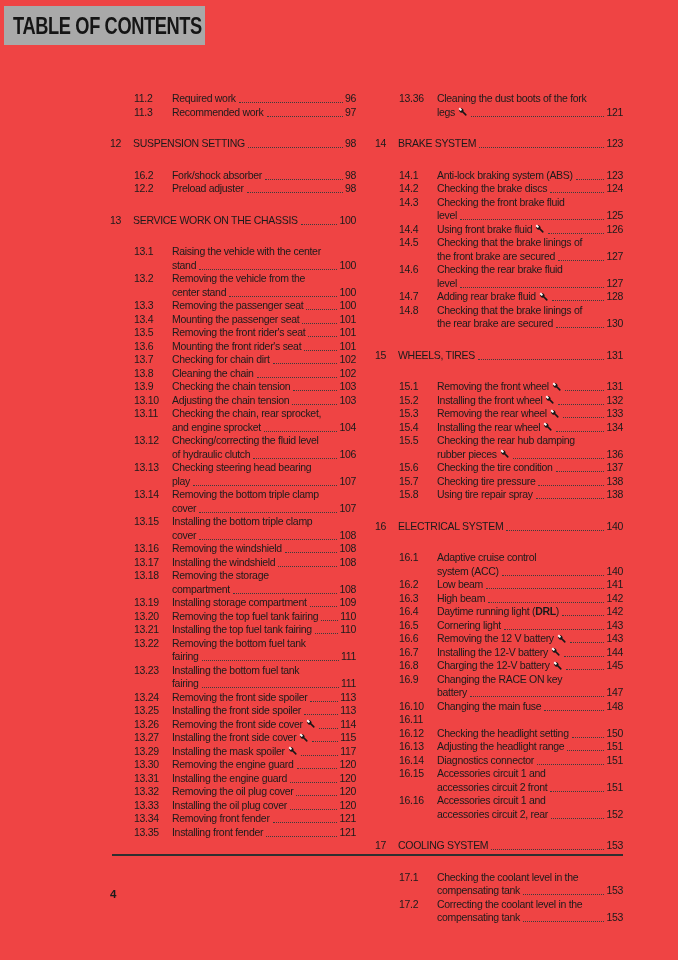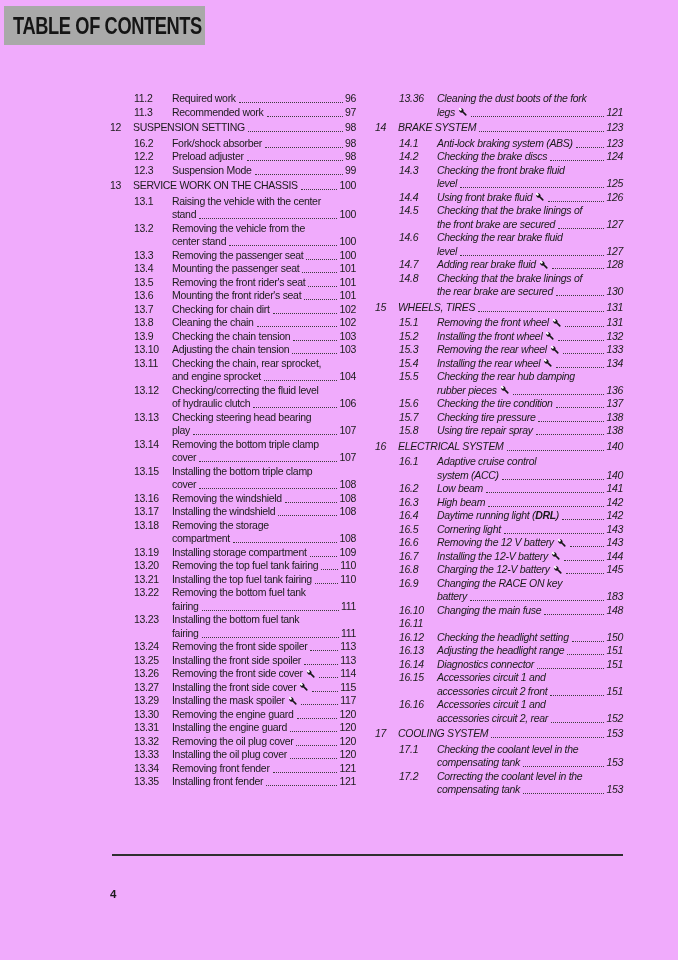"TABLE OF CONTENTS" .page { background: #f0abfc -> #ef4444 }
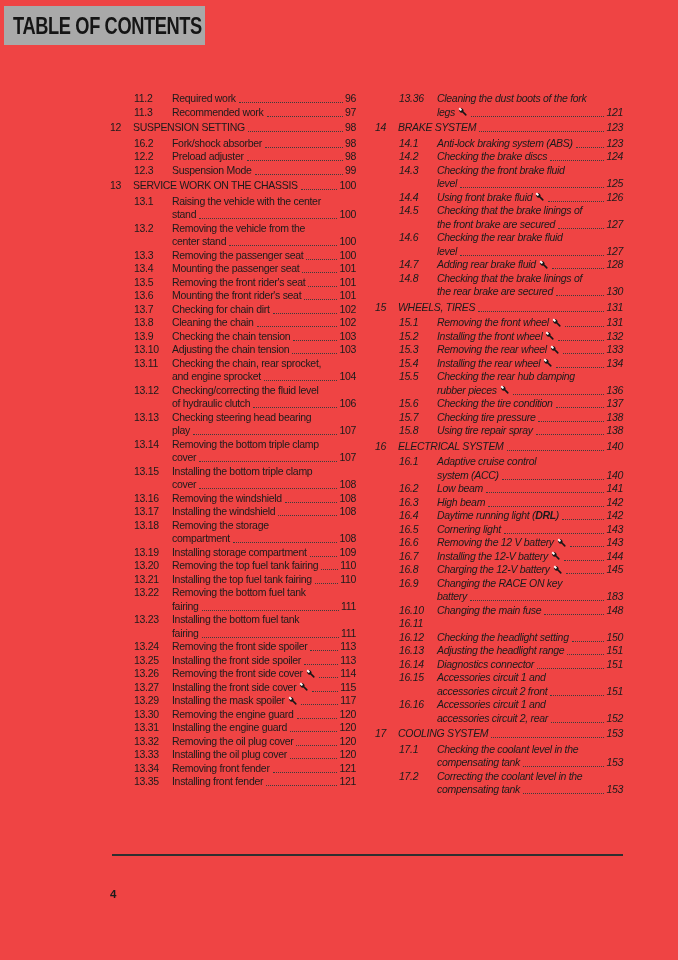"13.36" .col1 { font-style: italic -> none }
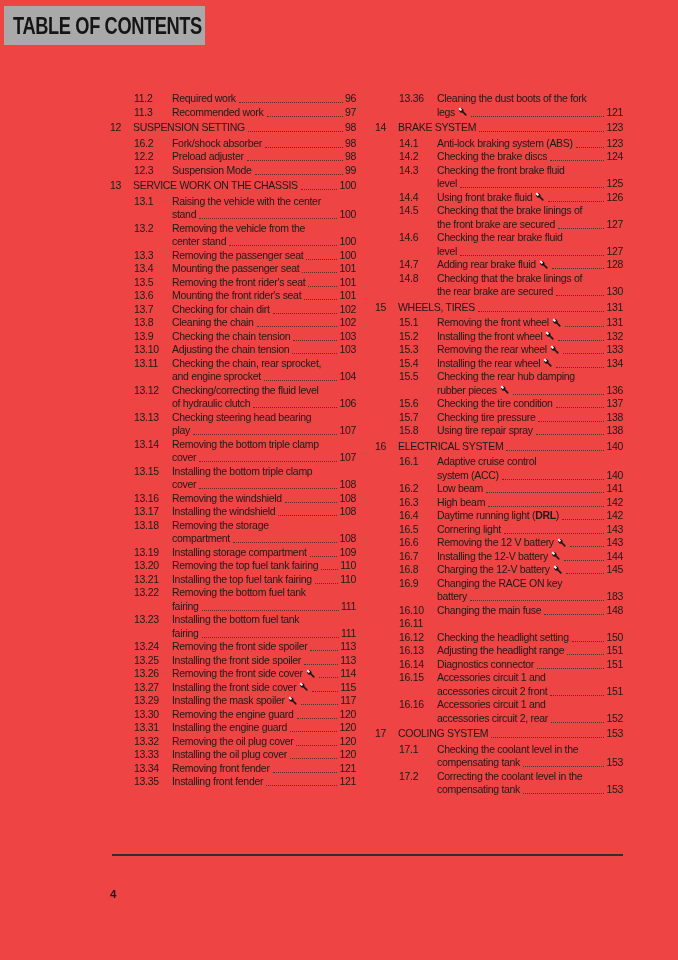"12" .chapter-row { margin: 2px 0 -> 18px 0 }
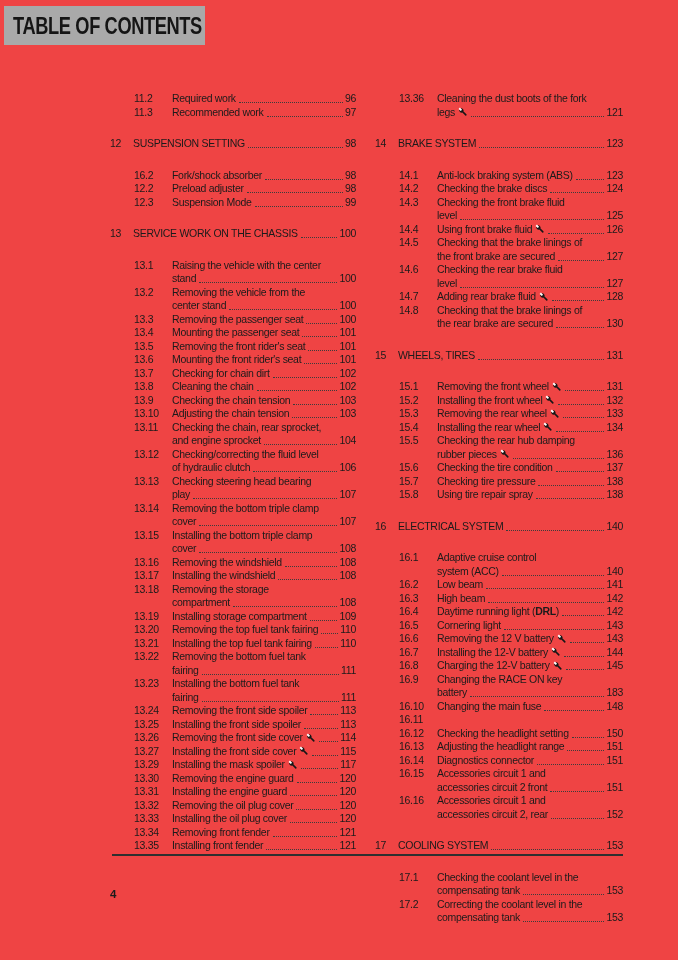"12.3" div.item { html: <div> <span>12.3</span> <div> <div> <span>Suspension Mode</span> <span></span> <span>99</span> </div> </div> </div> -> none }
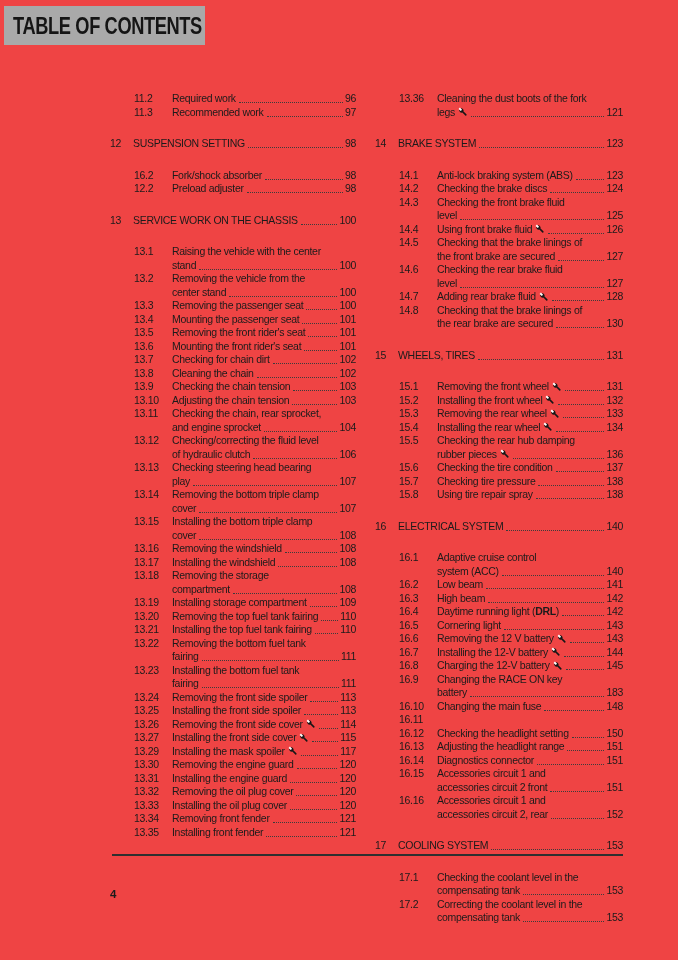"183" span.pg { text: 183 -> 147 }
